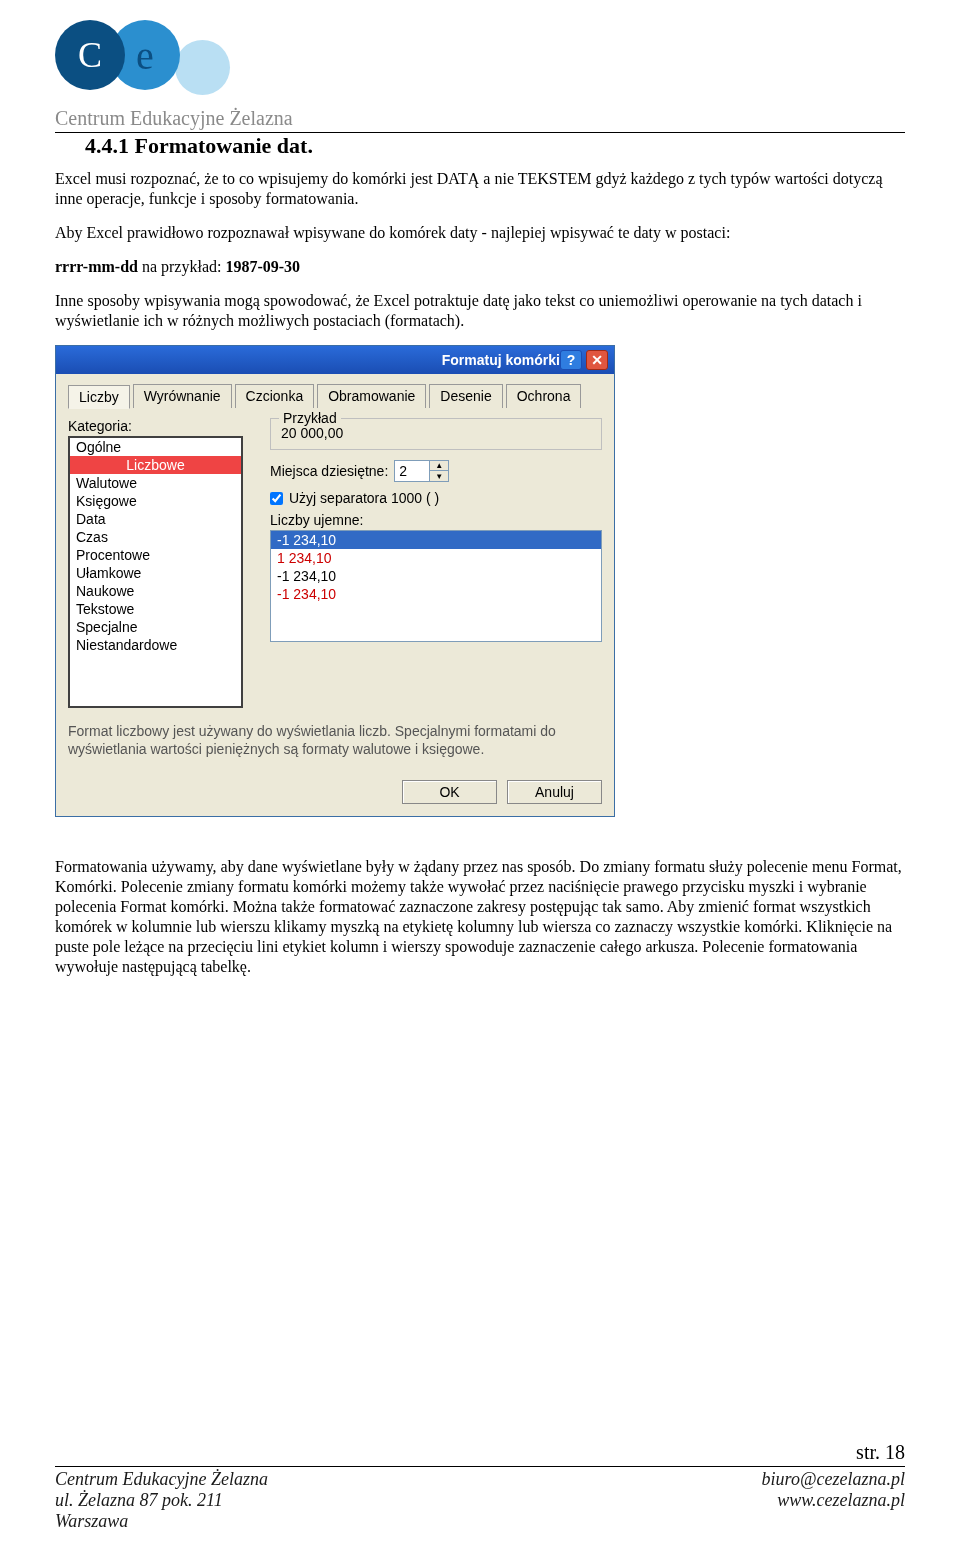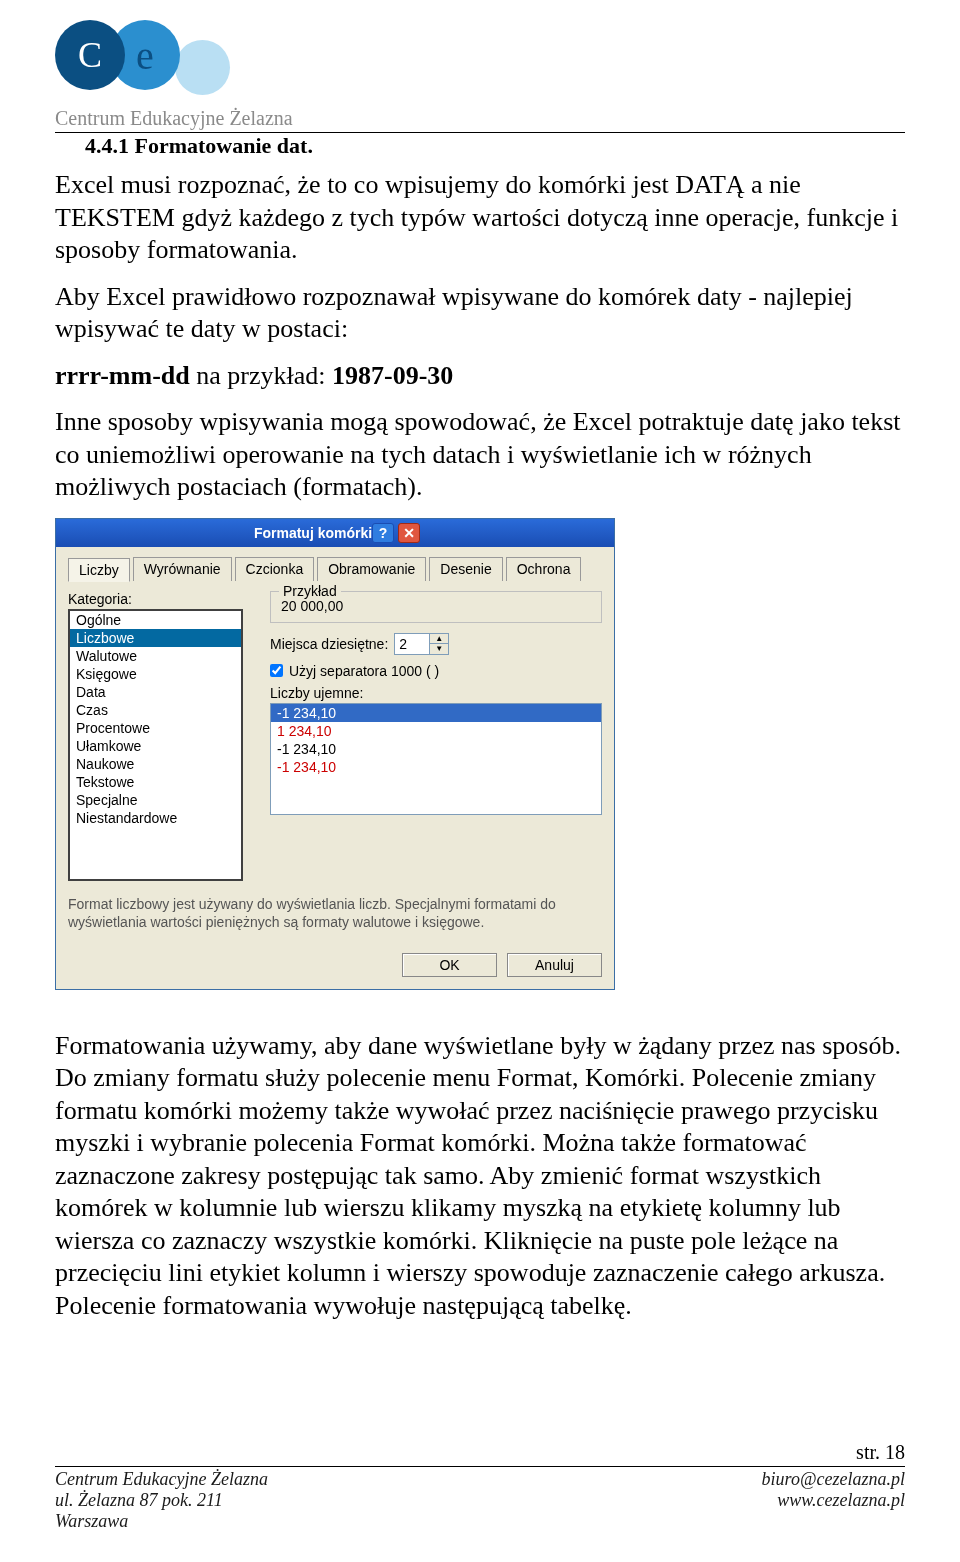"Excel musi rozpoznać, że to" .para { font-size: 26px -> 16px }
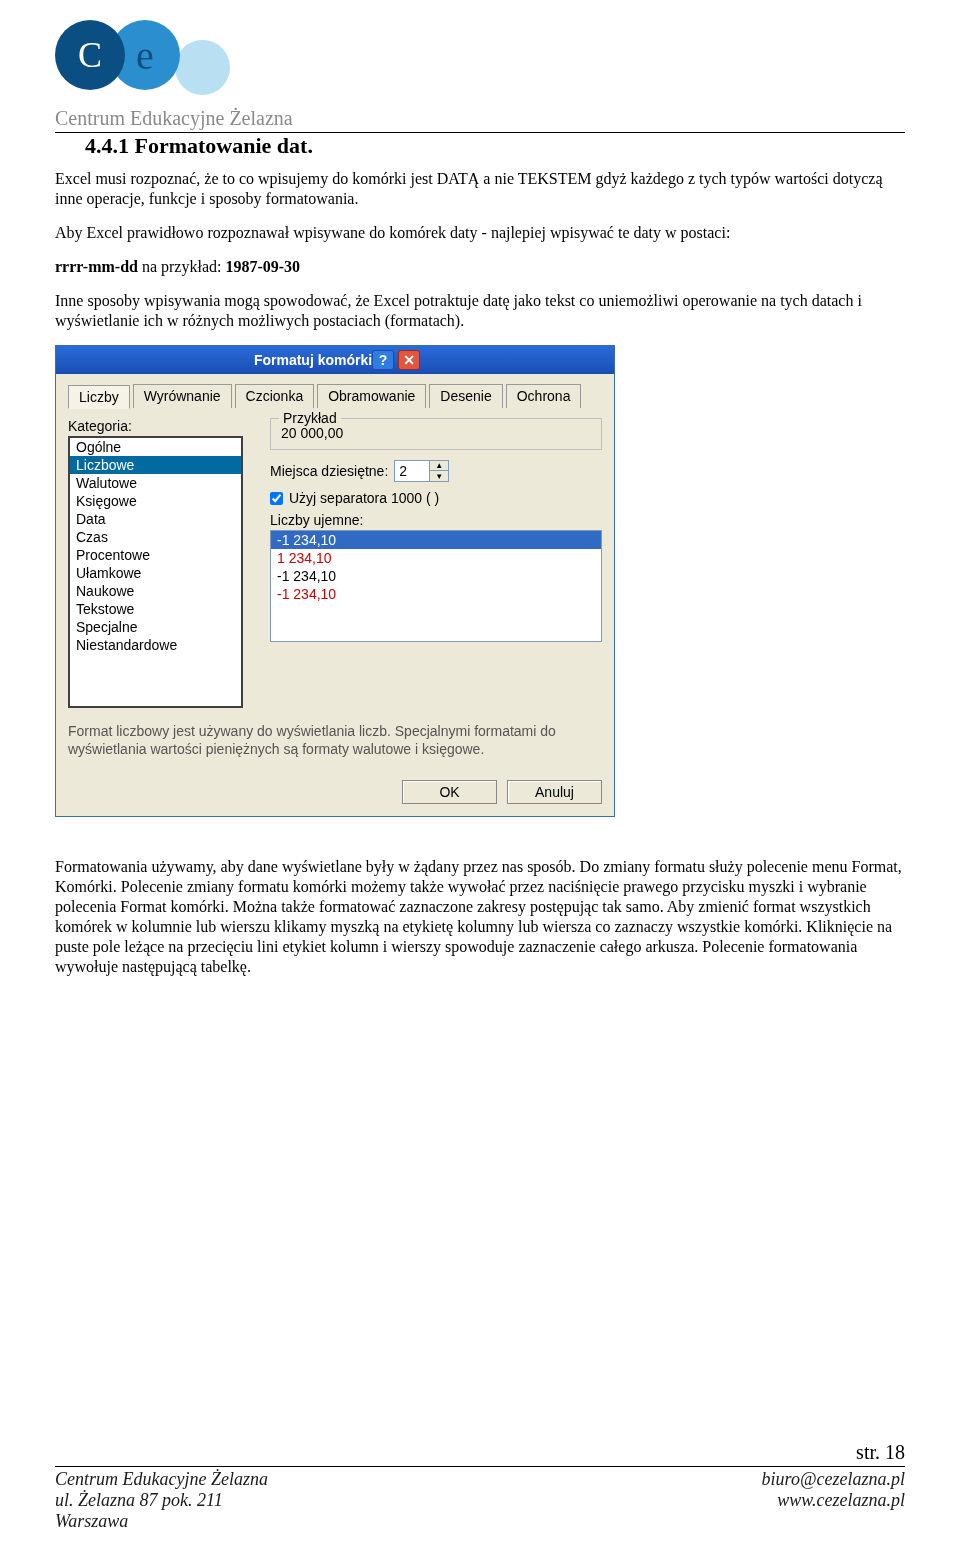"Formatuj komórki" .dlg-titlebar { justify-content: center -> flex-end }
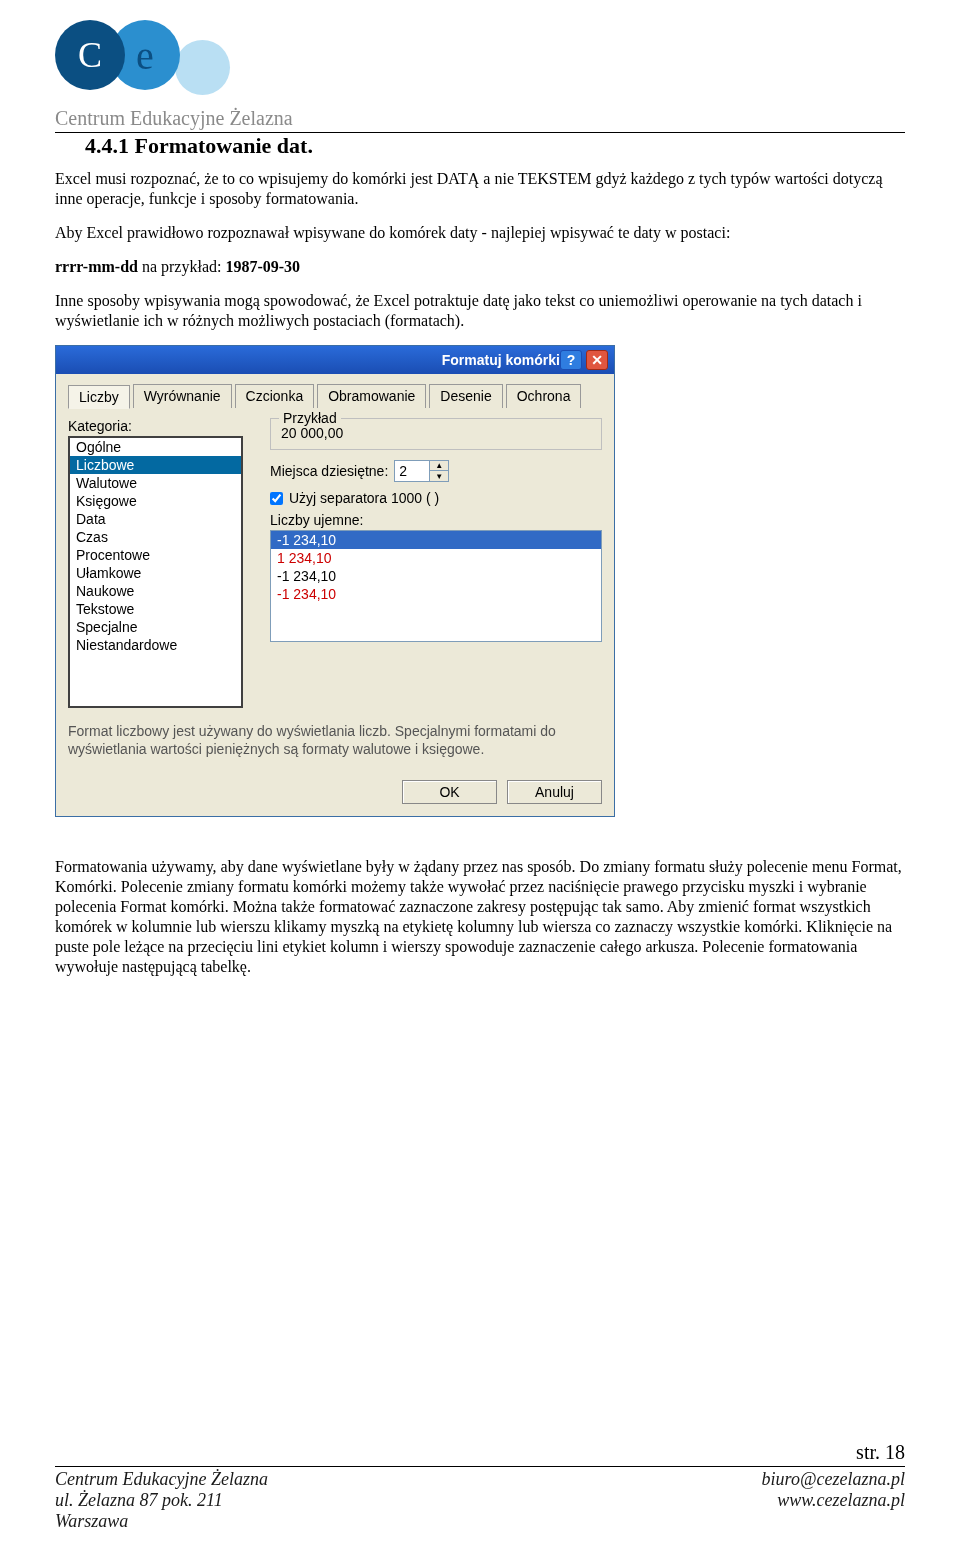"Liczbowe" .listbox .item.selected { background: #0369a1 -> #ef4444; text-align: none -> center }
